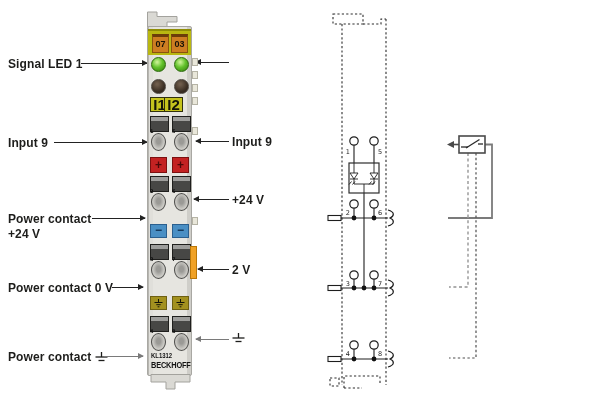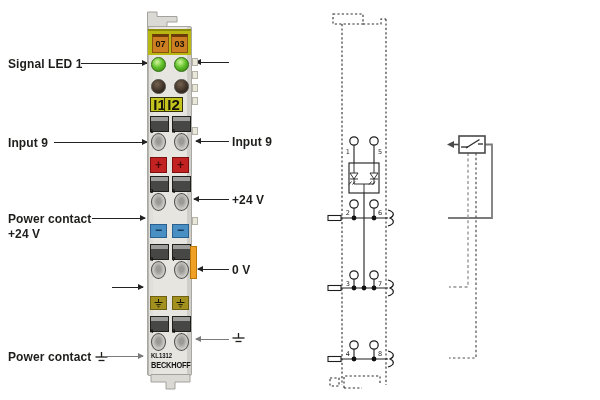"0 V" span { text: 0 -> 2 }
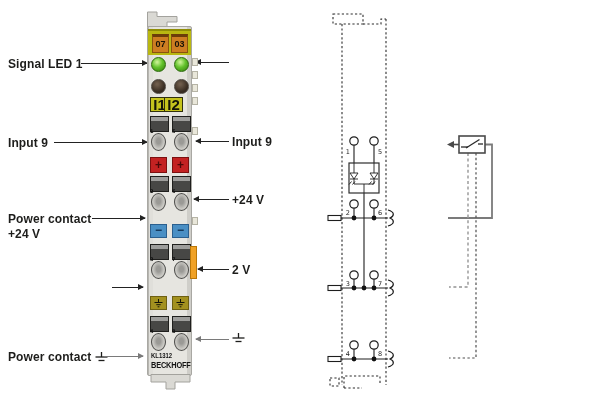"Power contact 0 V" div.lbl { html: none -> <div> <span>Power contact 0 V</span> </div> }
